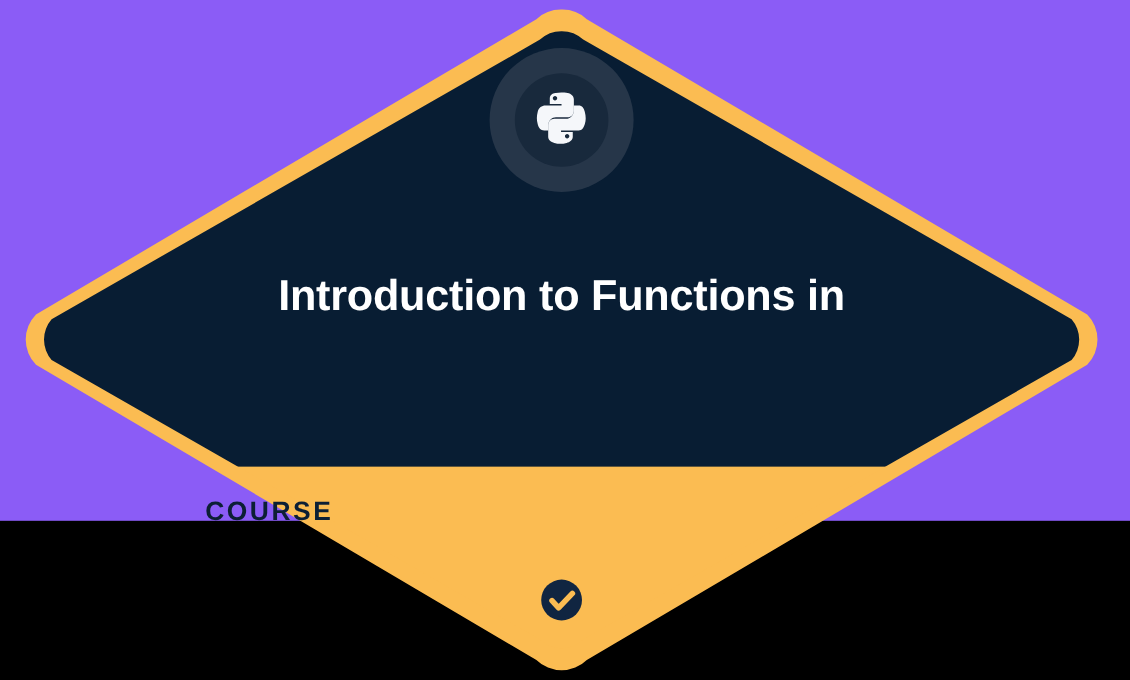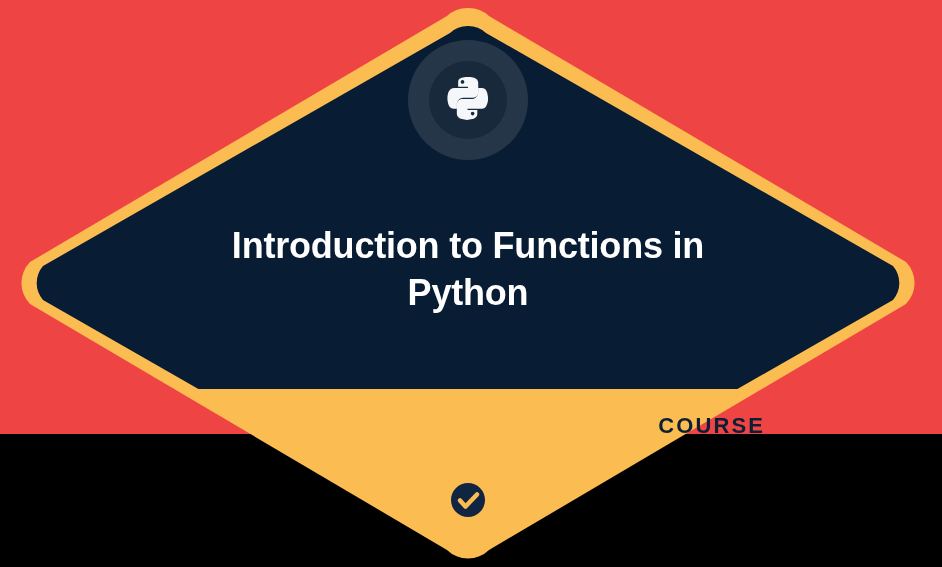"Introduction to Functions in" #badge-stage { background: #ef4444 -> #8b5cf6 }
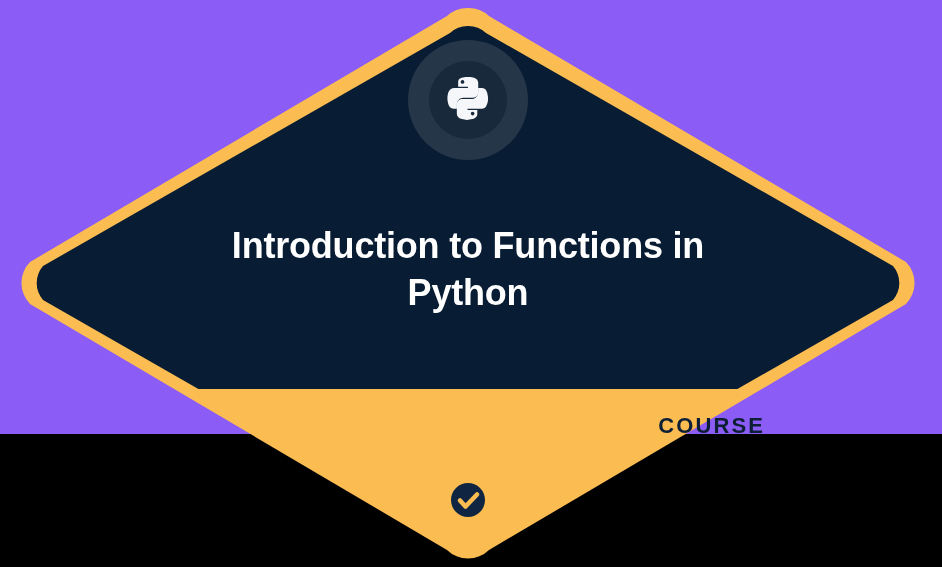"Python" span { html: <span>Python</span> -> none }
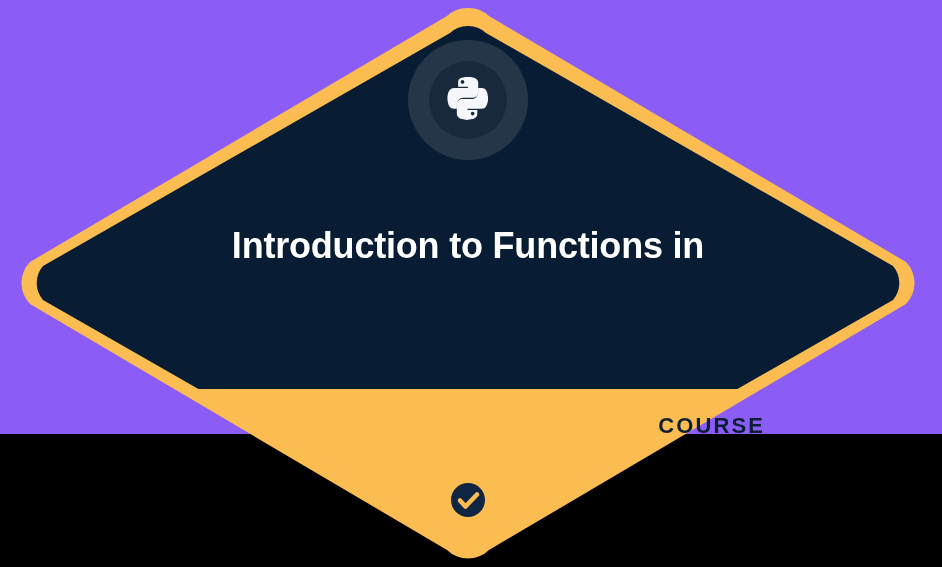"COURSE" #status-text-block { text-align: right -> left }
